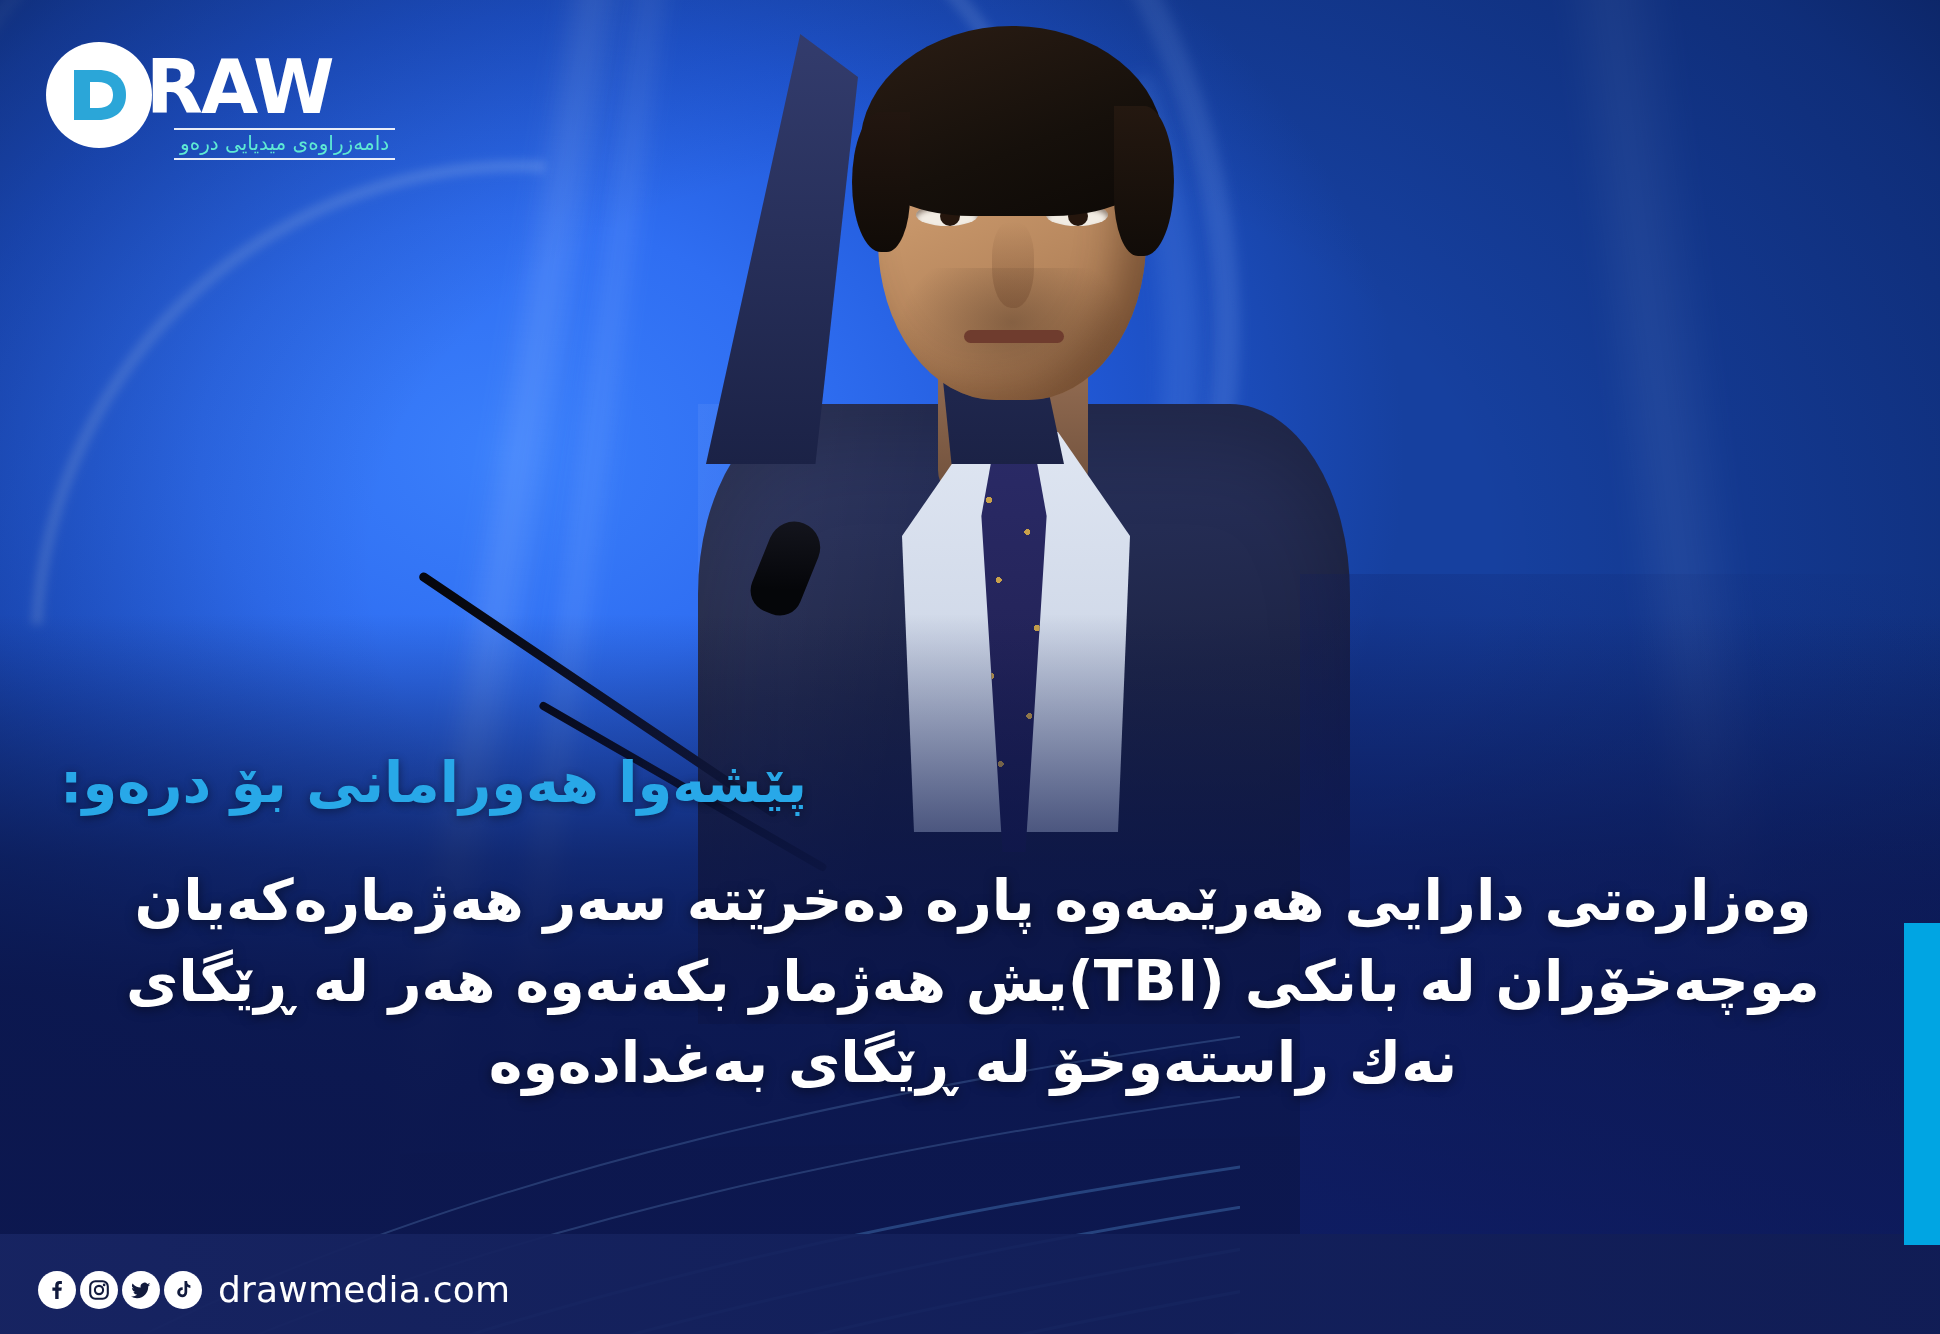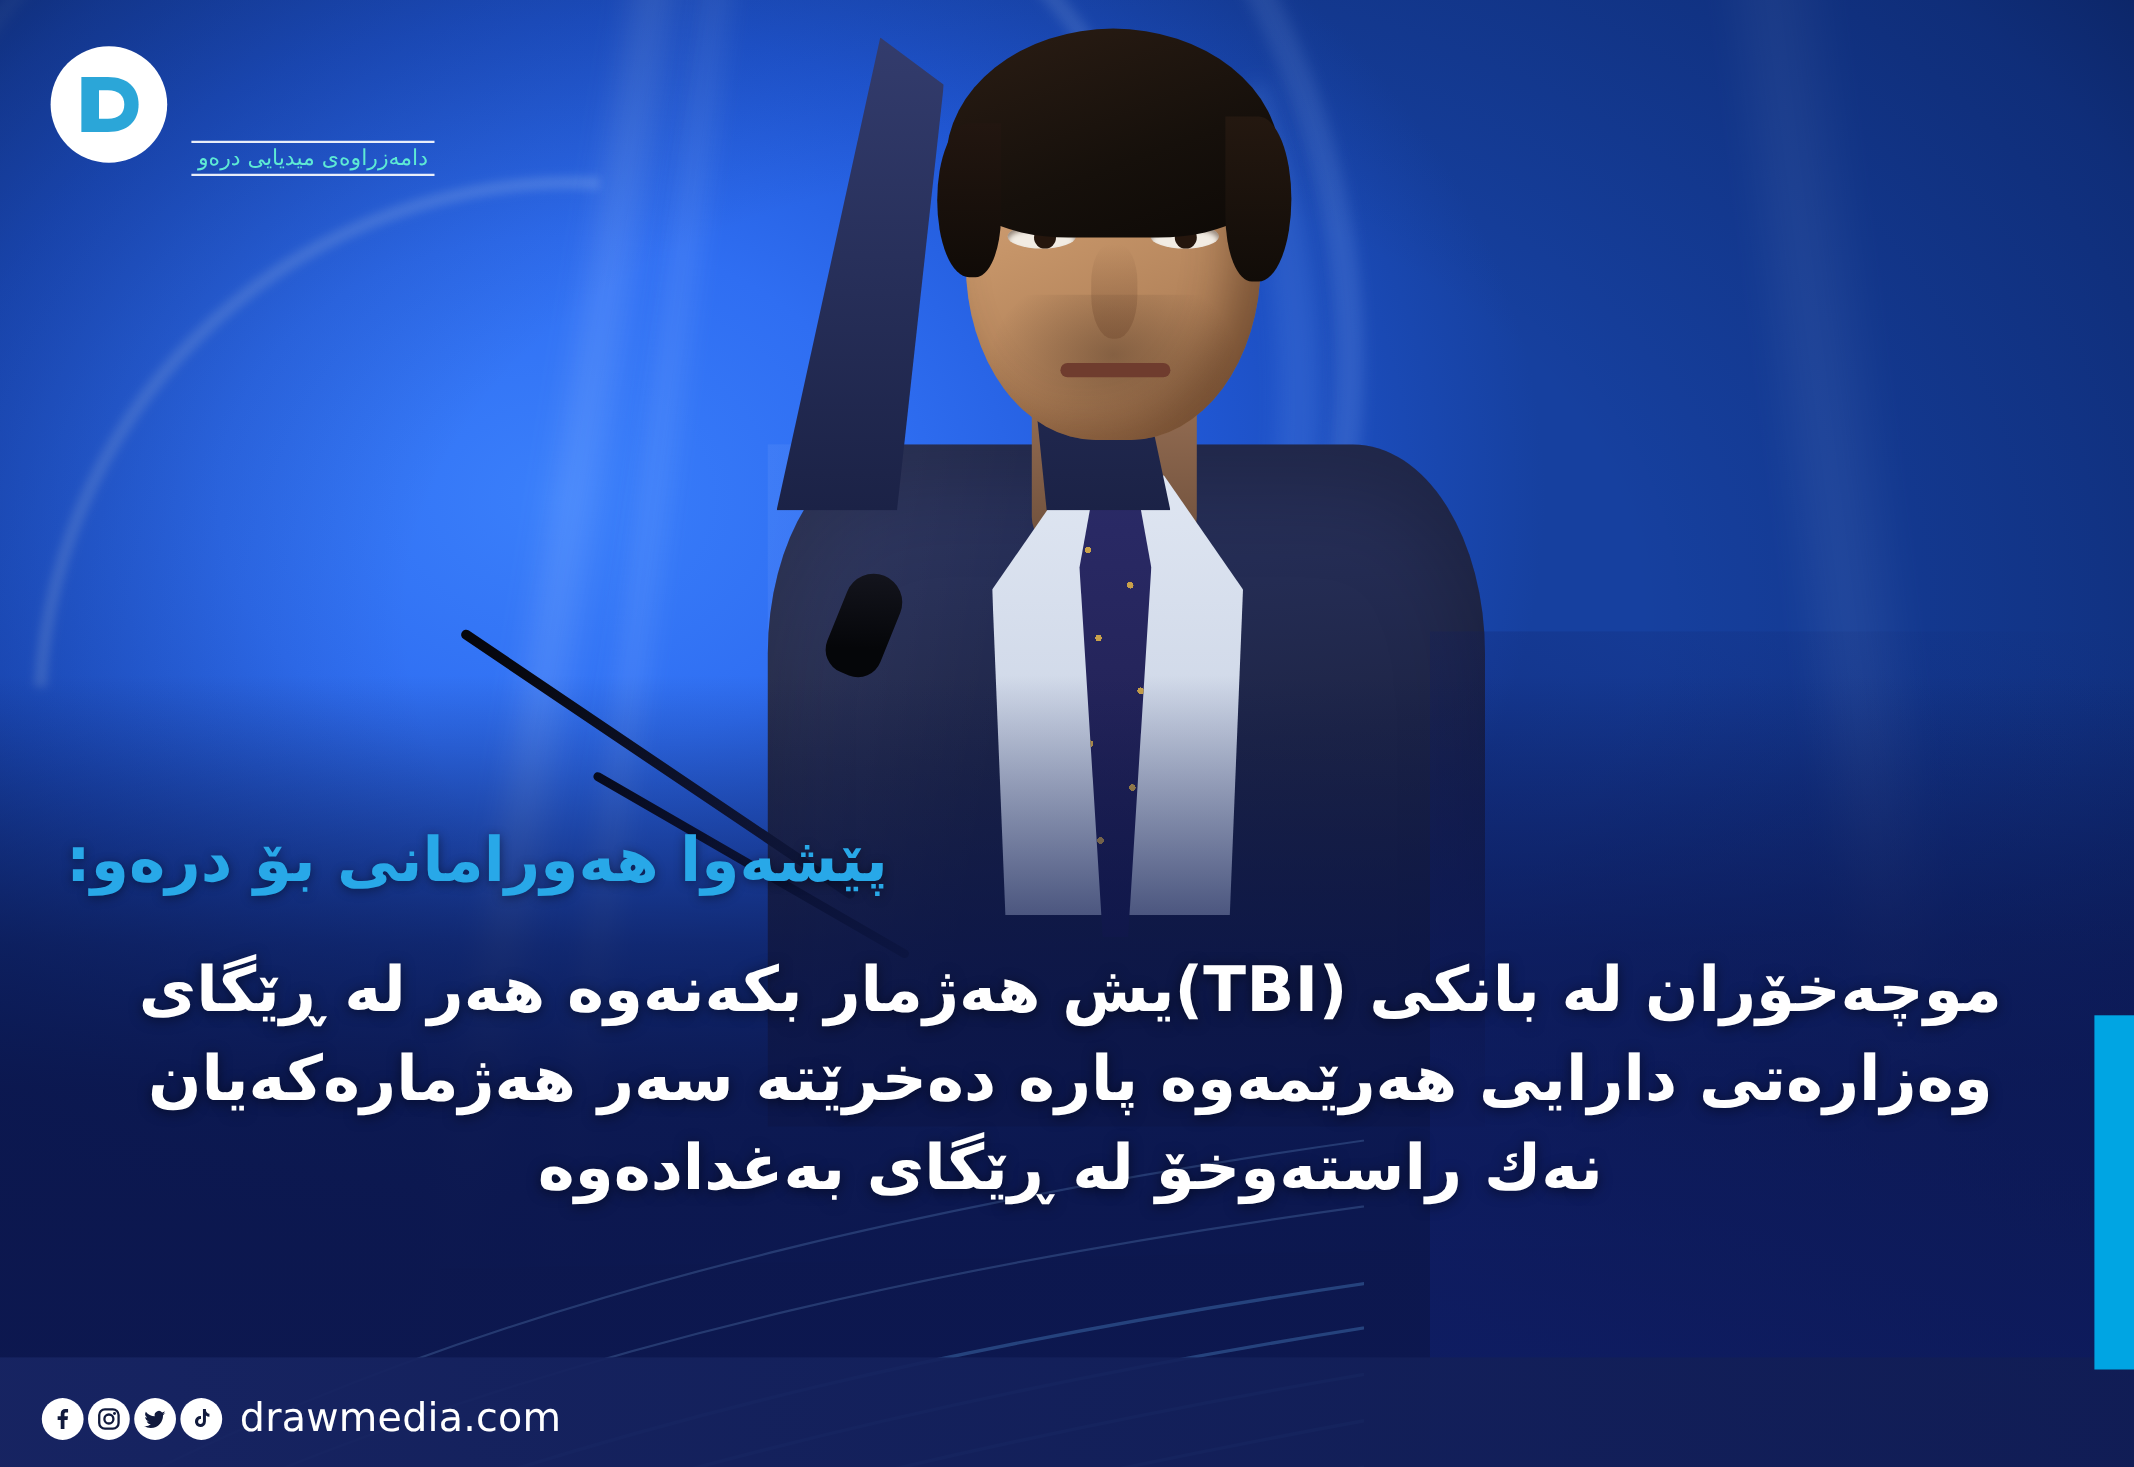"RAW" div.logo-word { html: none -> <div>RAW</div> }
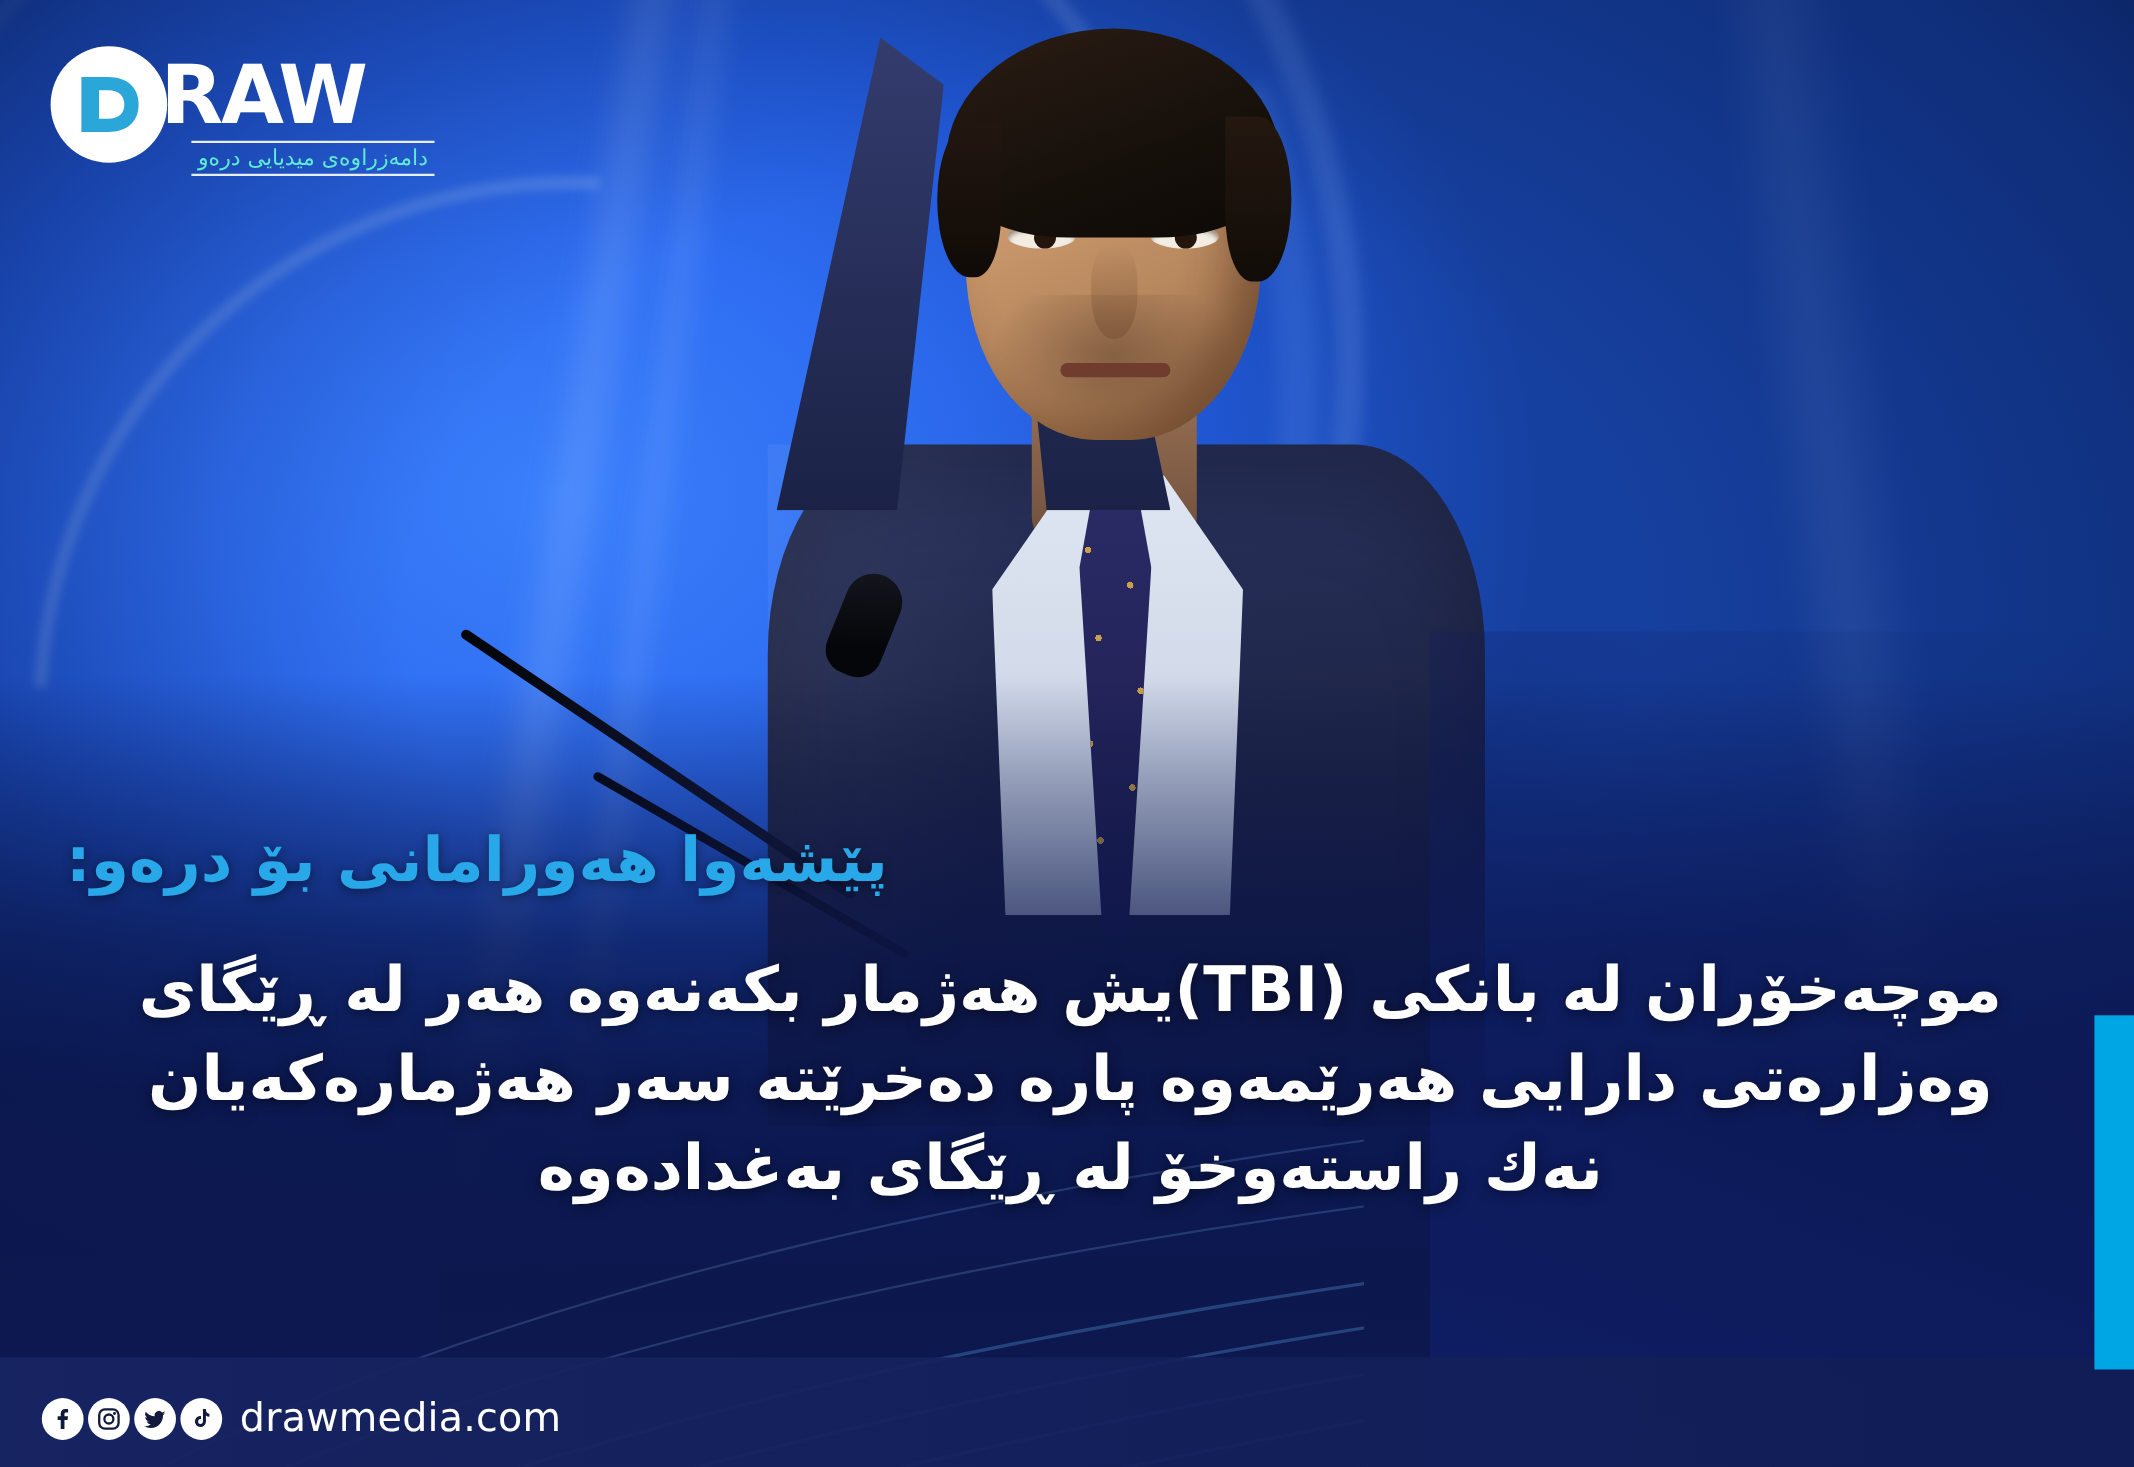"موچەخۆران لە بانکی (TBI)یش هەژمار" span.body-line { order: before "وەزارەتی دارایی هەرێمەوە پارە دەخرێتە" -> after "وەزارەتی دارایی هەرێمەوە پارە دەخرێتە" }
